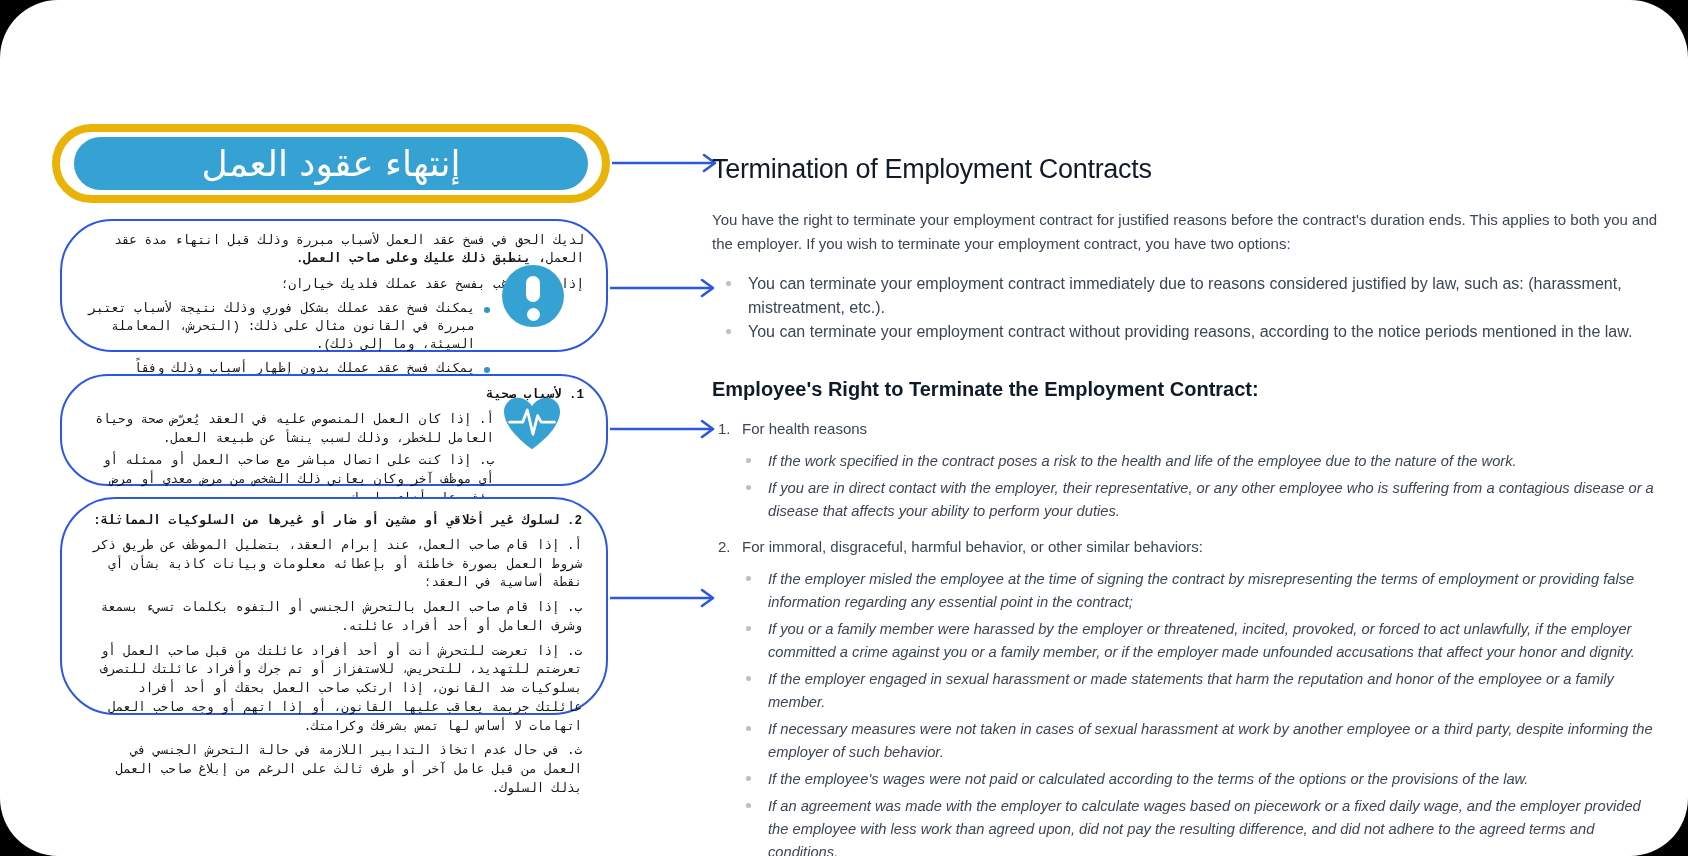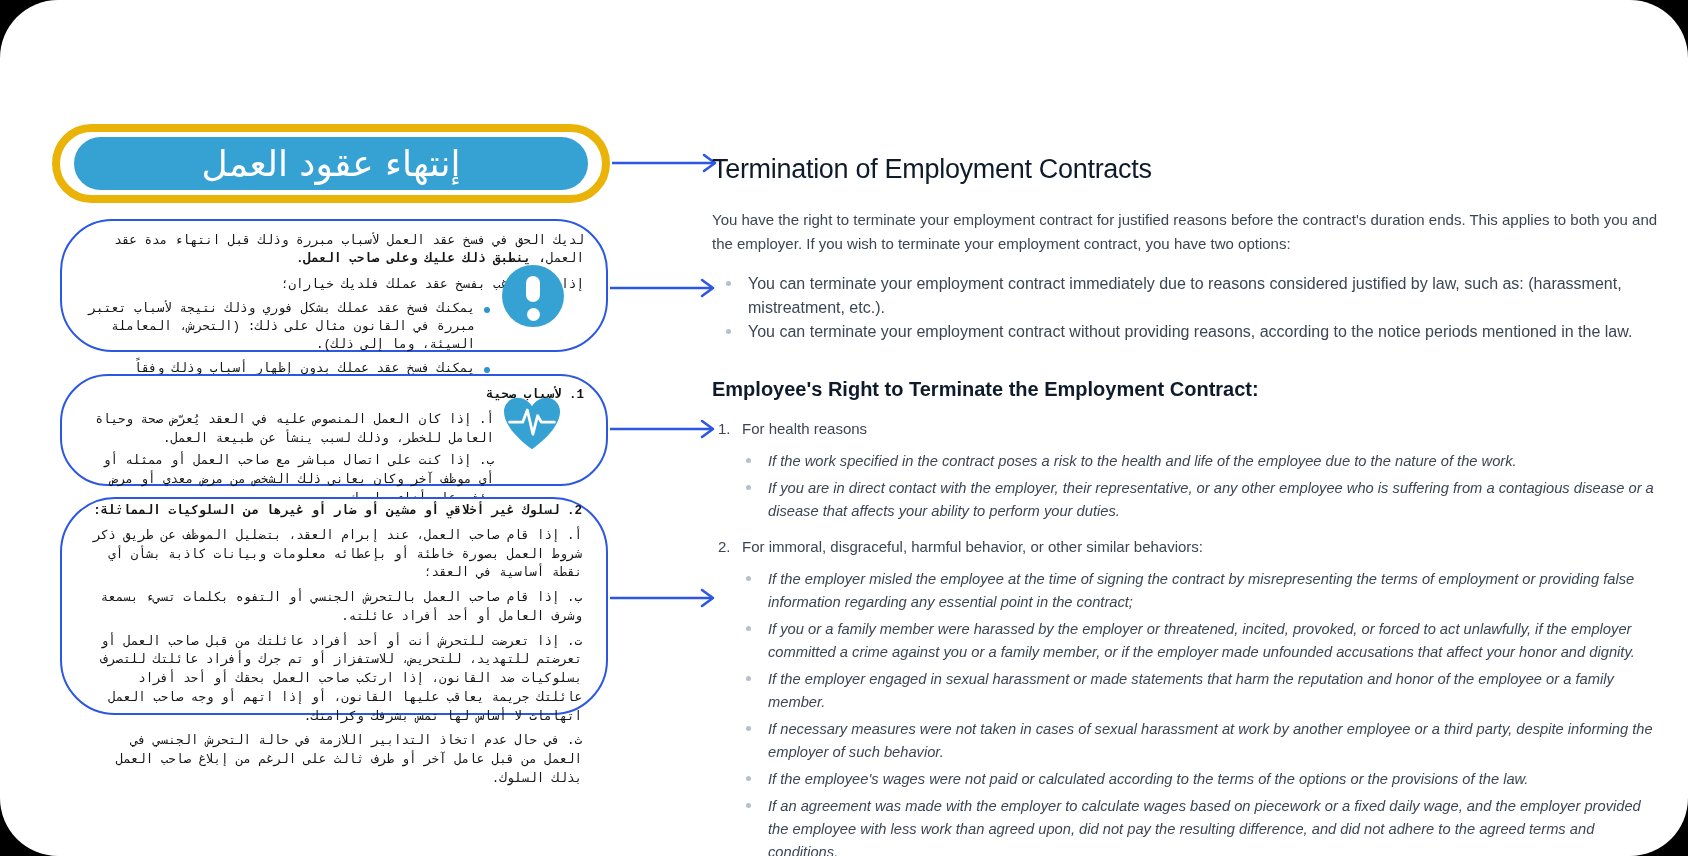"2. لسلوك غير أخلاقي أو" #box-conduct { padding: 3px 24px -> 13px 24px }
